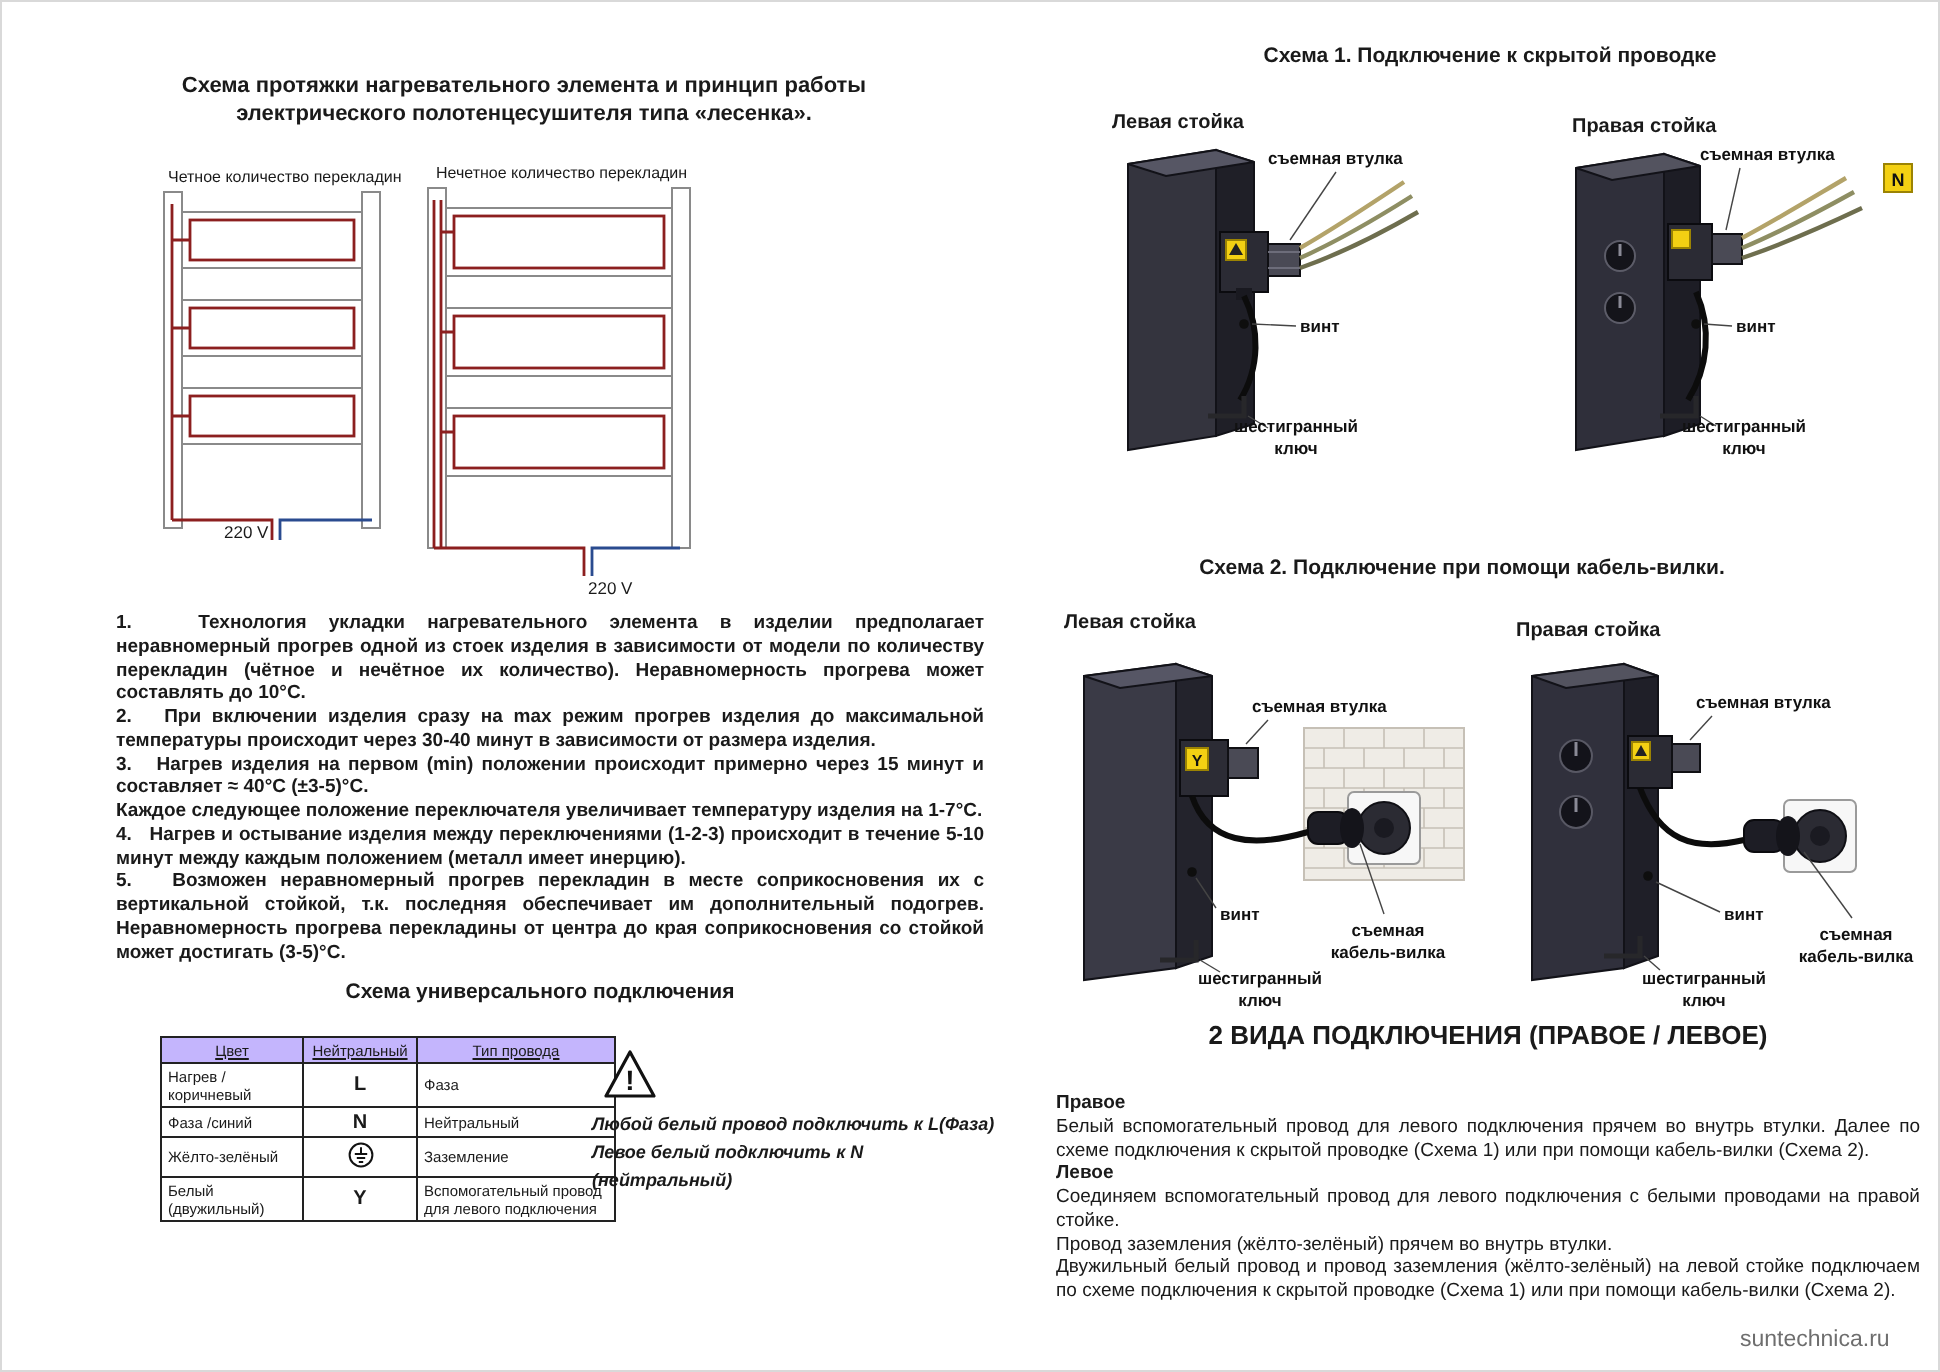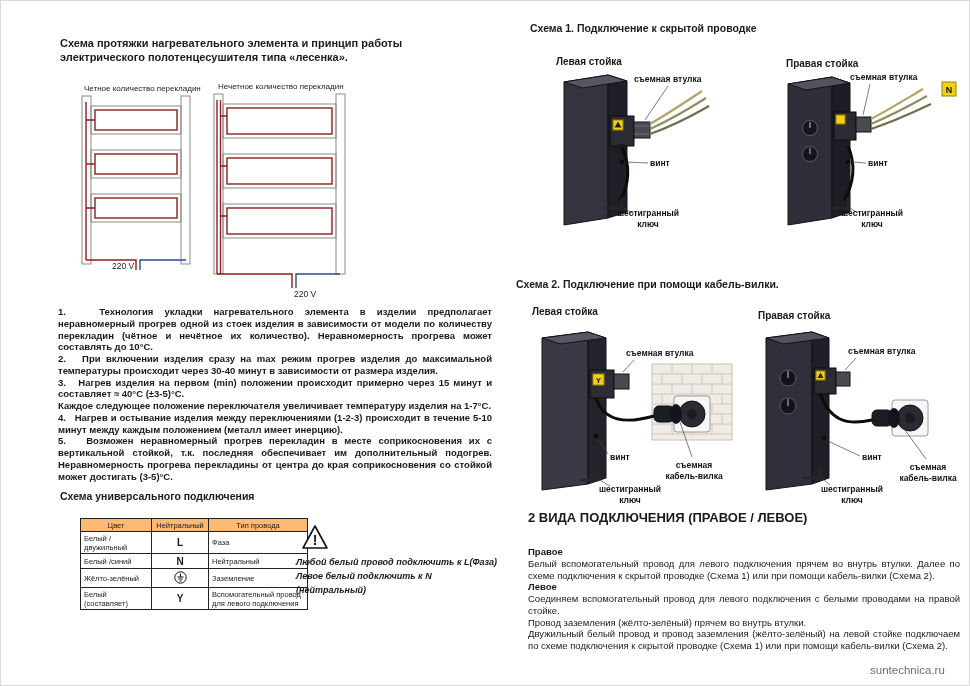"Схема 1. Подключение к скрытой" .ctr { text-align: left -> center }
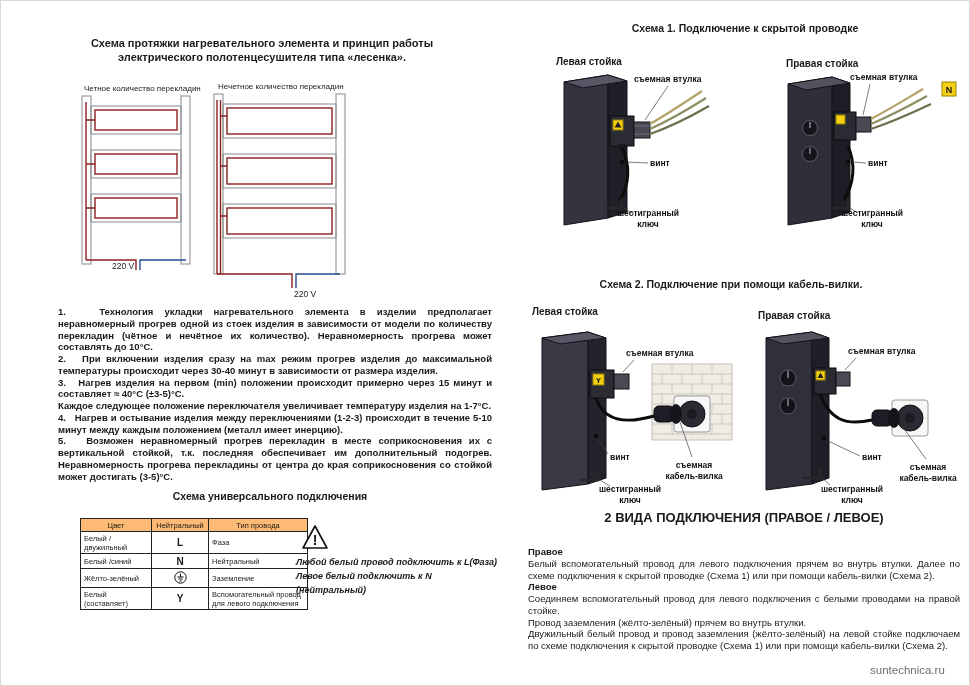"Цвет" th { background: #fdba74 -> #c4b5fd; text-decoration: none -> underline }
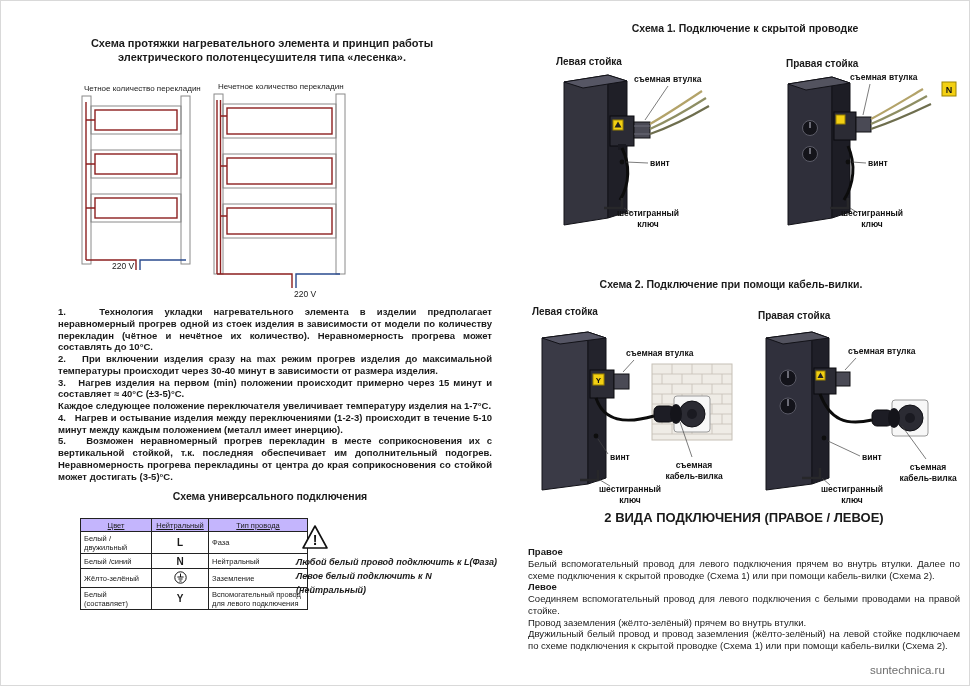"Белый /двужильный" td { text: Белый /двужильный -> Нагрев /коричневый }
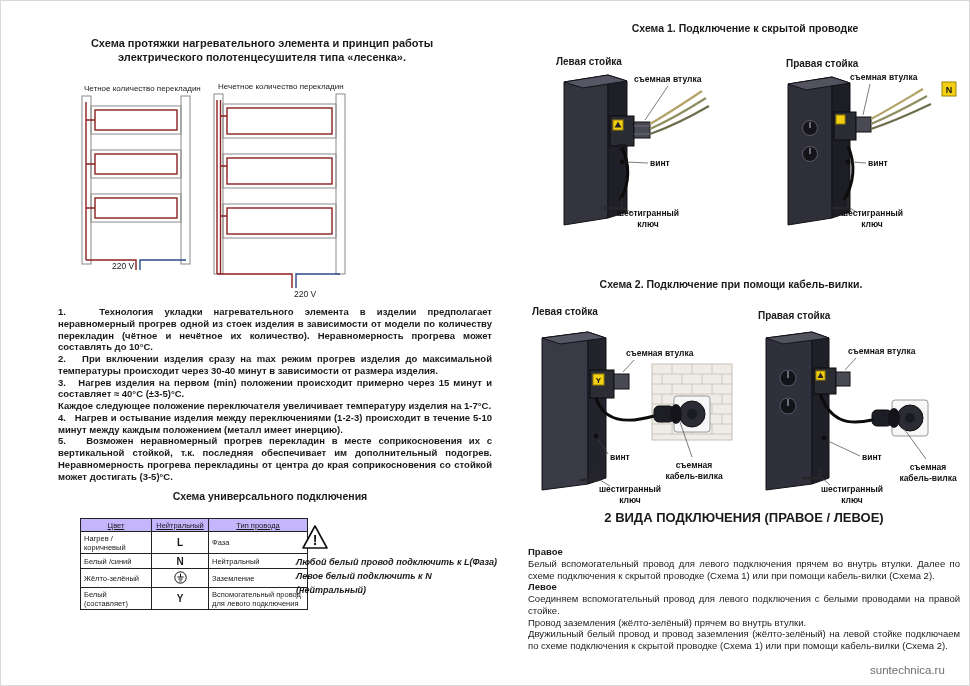"Белый /синий" td { text: Белый -> Фаза }
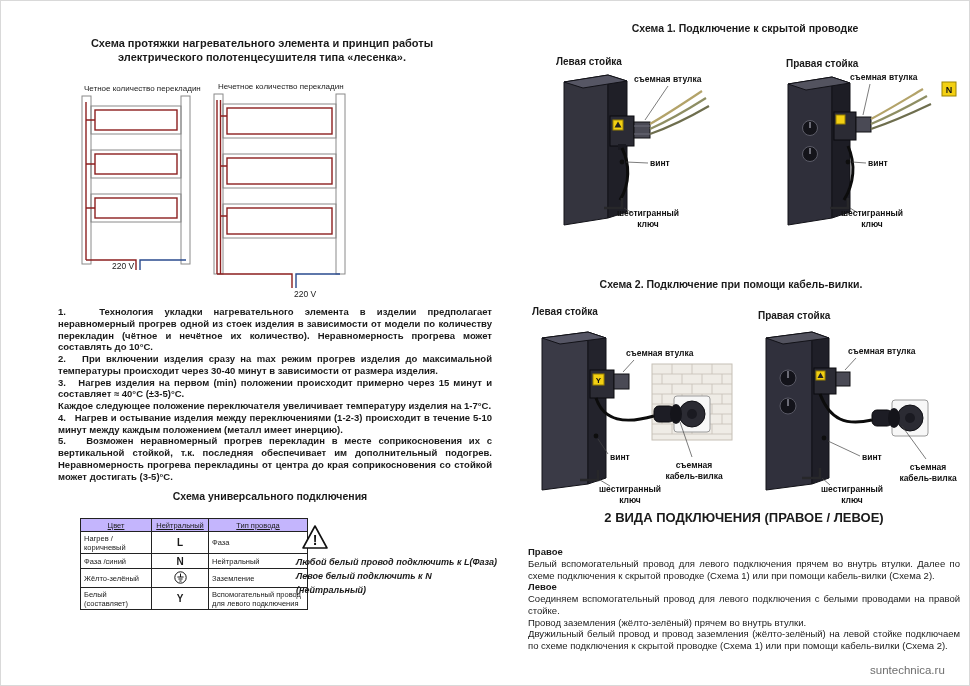"Белый (составляет)" td { text: составляет -> двужильный }
